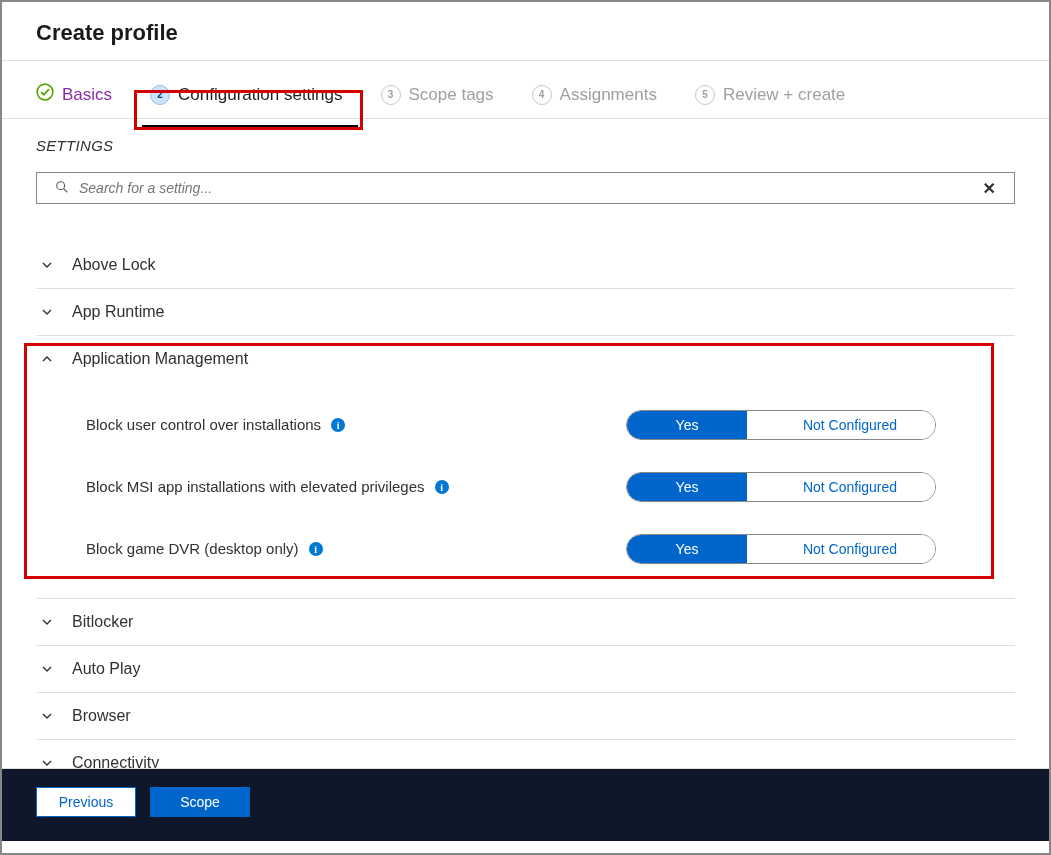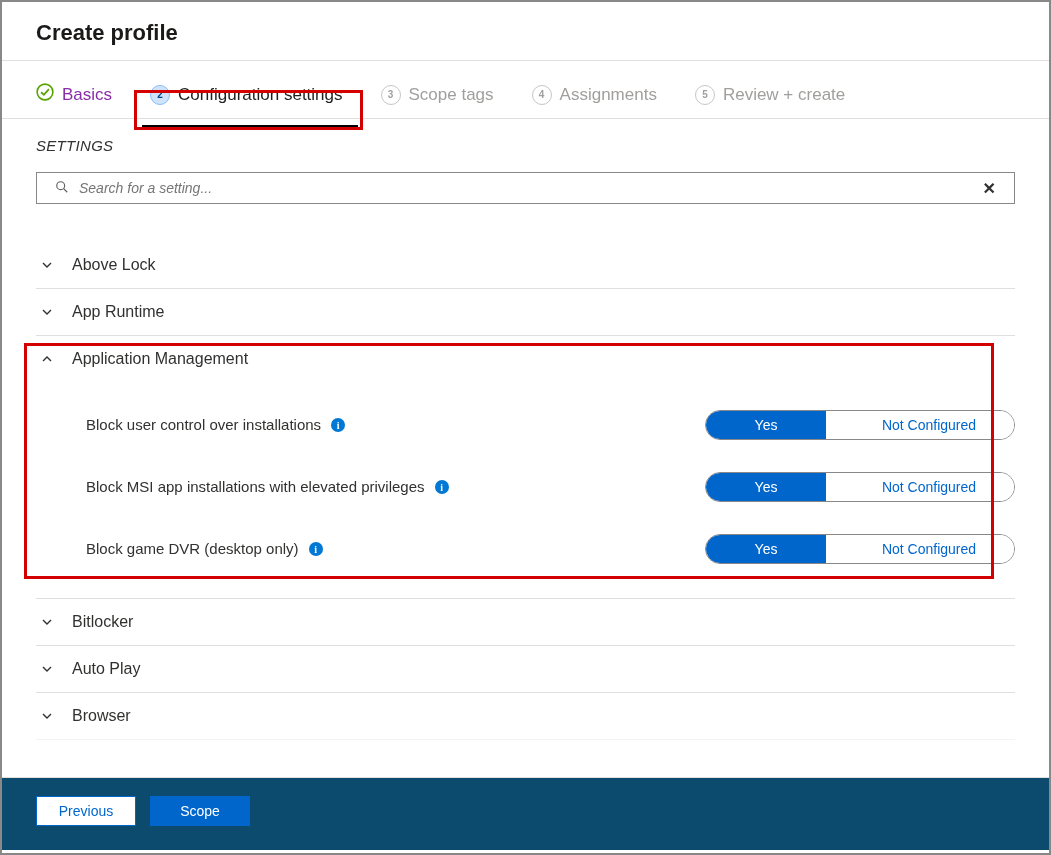"Block user control over installations" .setting-row { justify-content: space-between -> none }
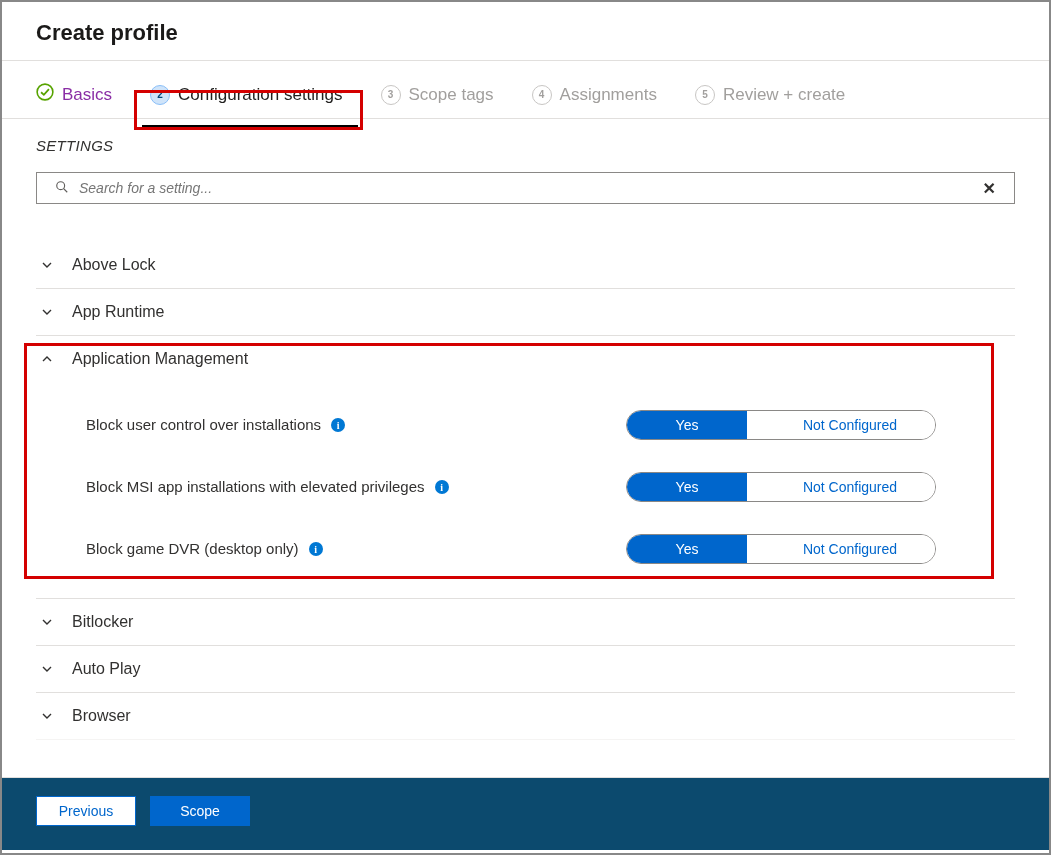"Connectivity" div.cat { html: none -> <div> <span> <svg> <path></path> </svg> </span> <span>Connectivity</span> </div> }
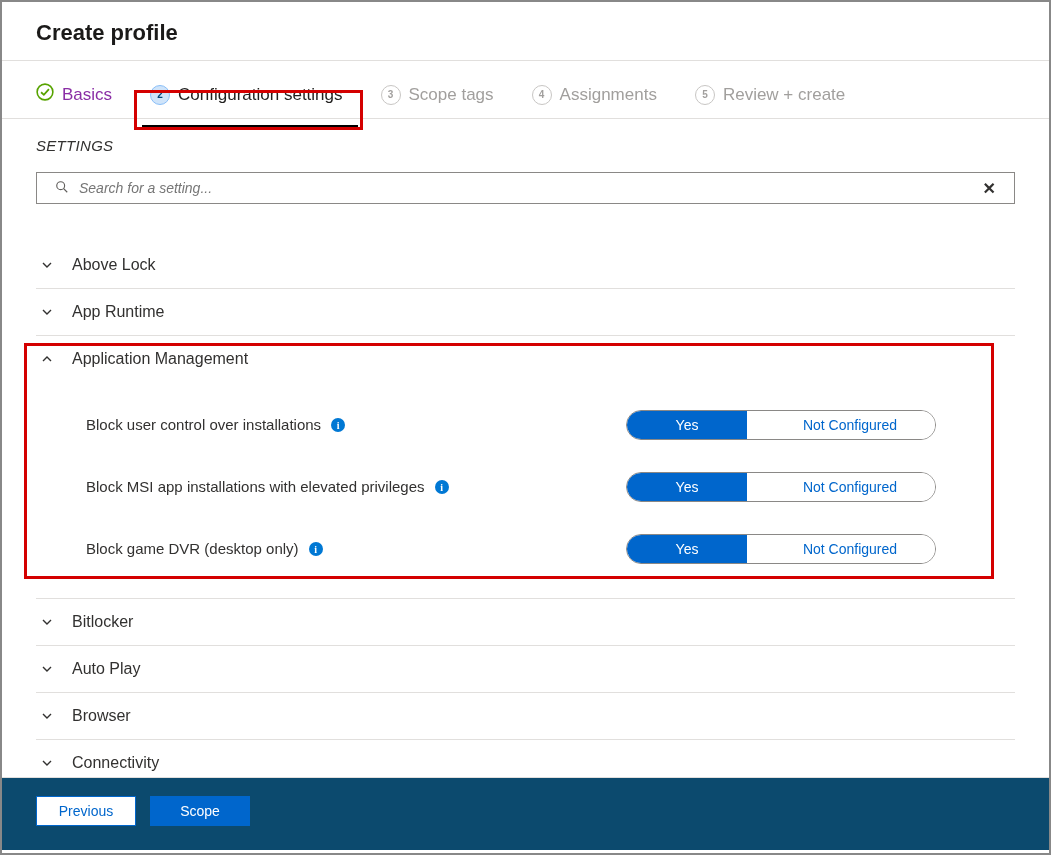"Previous" .footer { background: #0c4a6e -> #0f172a; bottom: 3px -> 12px }
